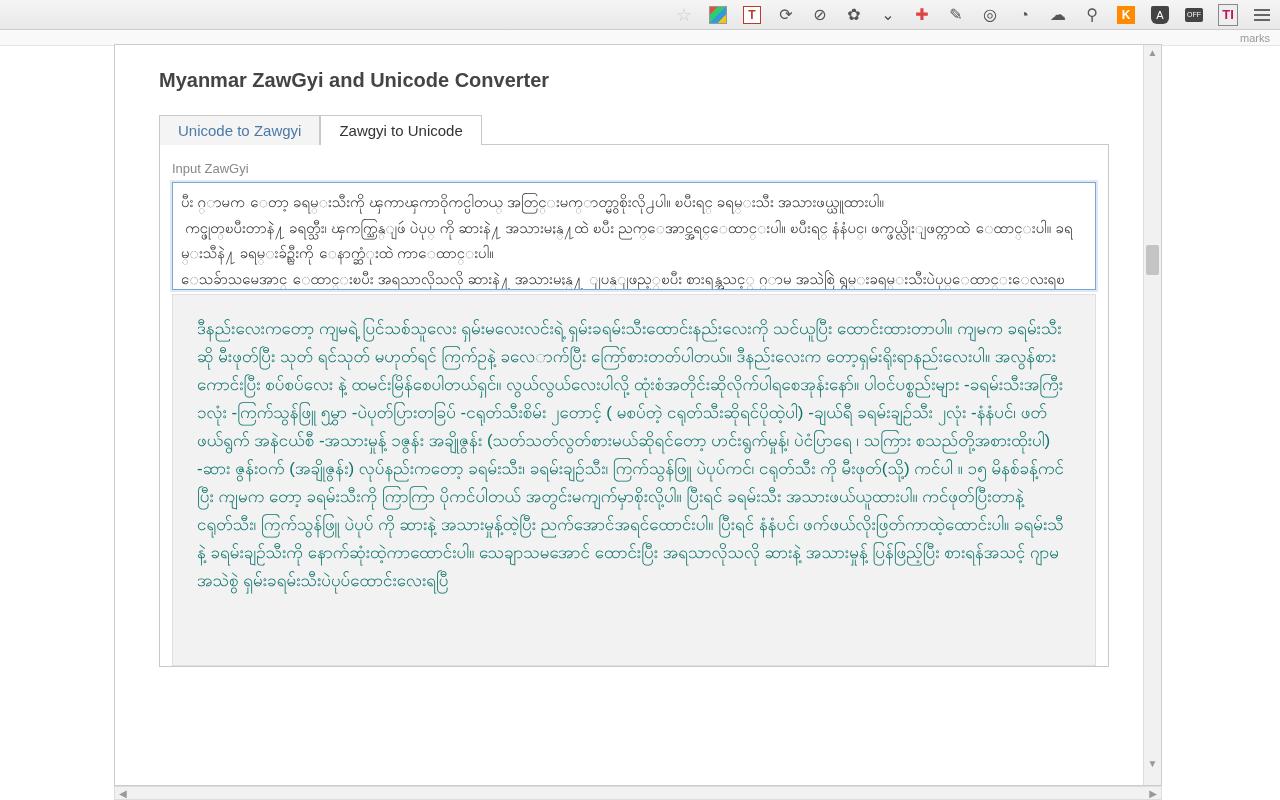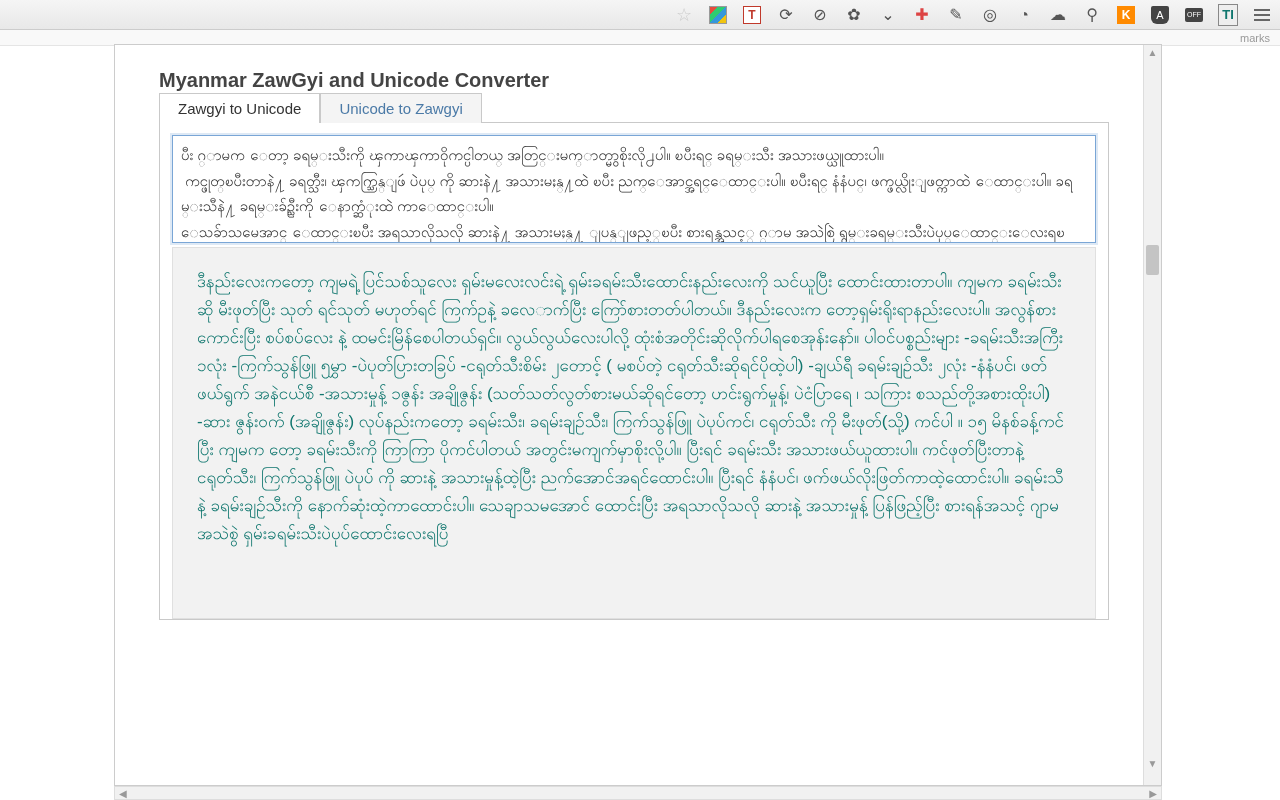"TI" .ti-box { color: #0f766e -> #be185d }
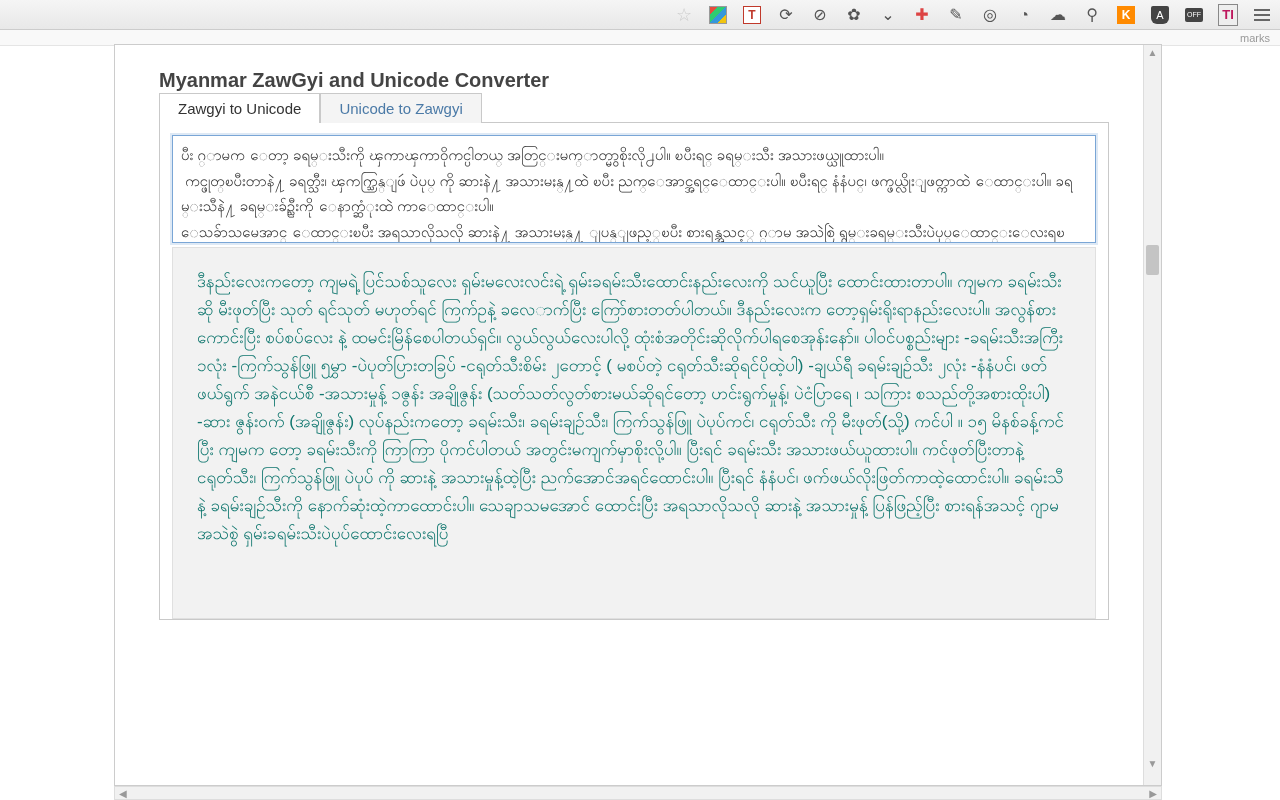"Myanmar ZawGyi and Unicode Converter" .popup-heading { margin-bottom: none -> 22px }
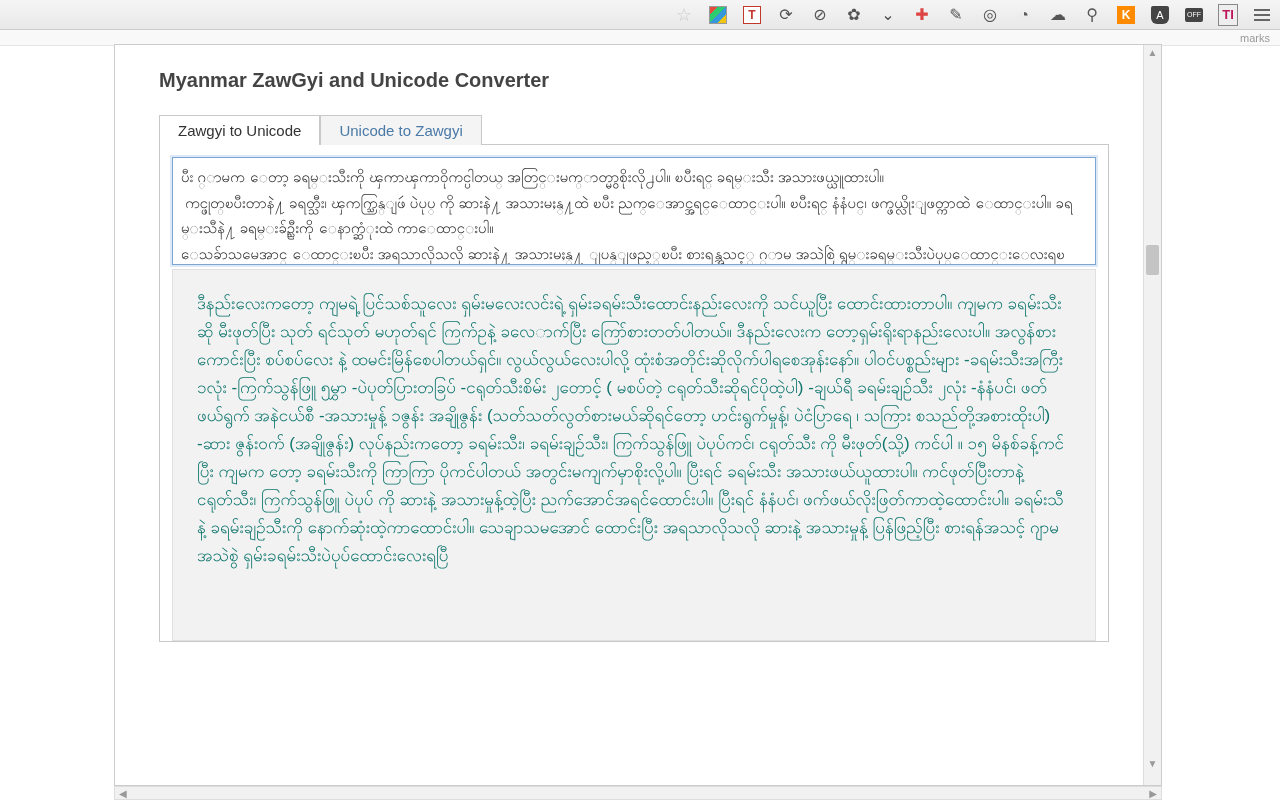"Zawgyi to Unicode" div.tab { order: before "Unicode to Zawgyi" -> after "Unicode to Zawgyi" }
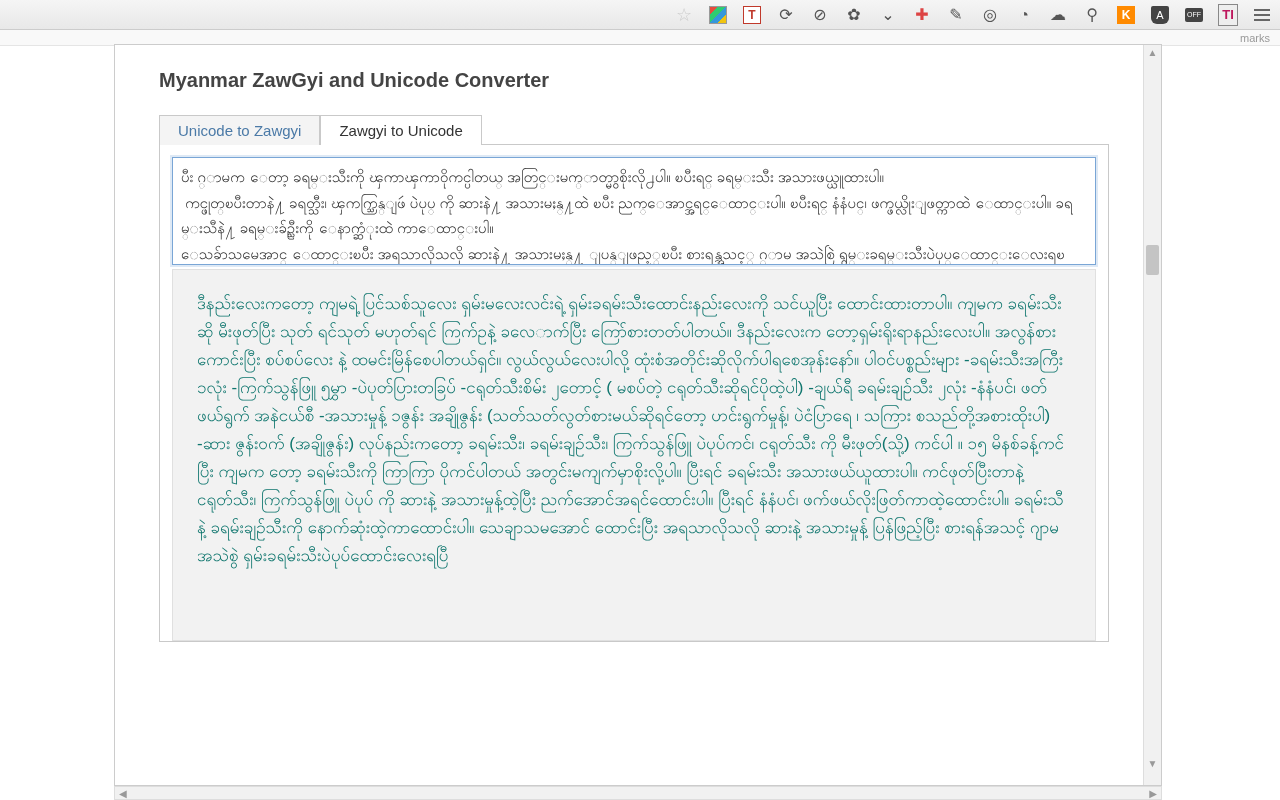"Input ZawGyi" div.field-label { html: none -> <div>Input ZawGyi</div> }
